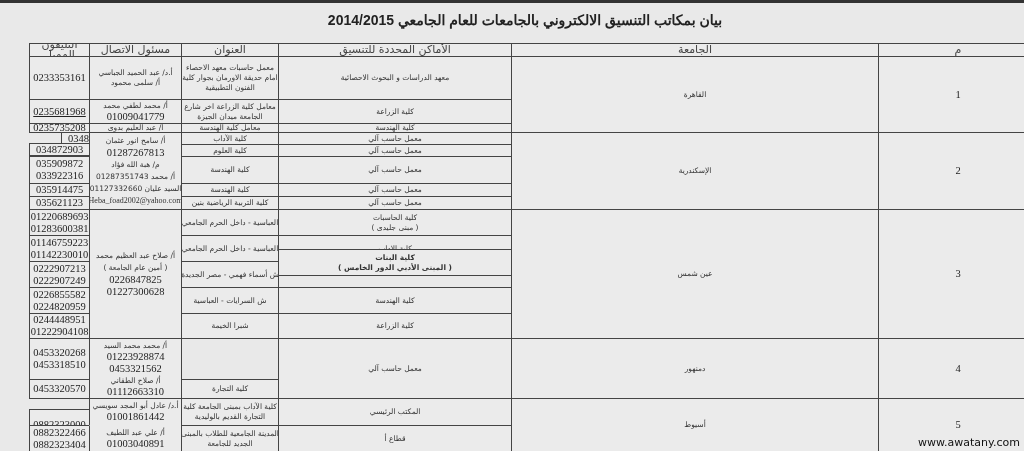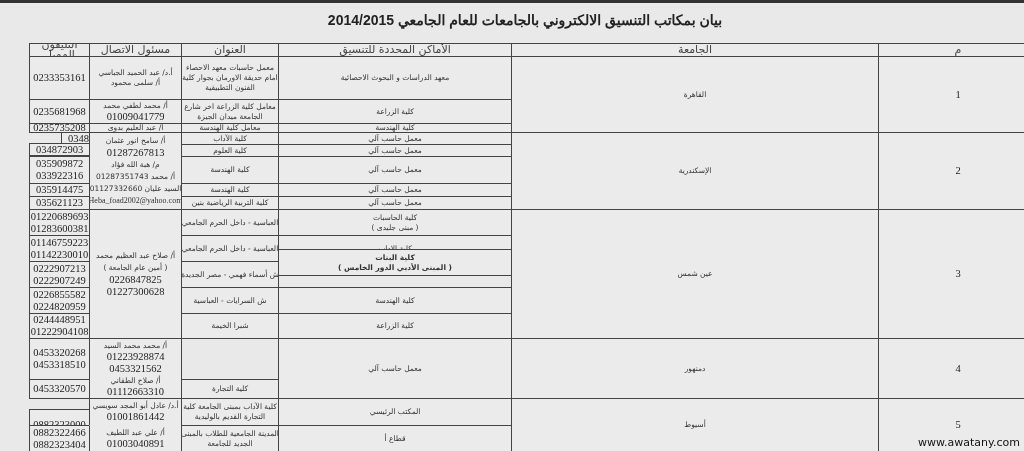"0235681968" div.cell { text-decoration: none -> underline }
